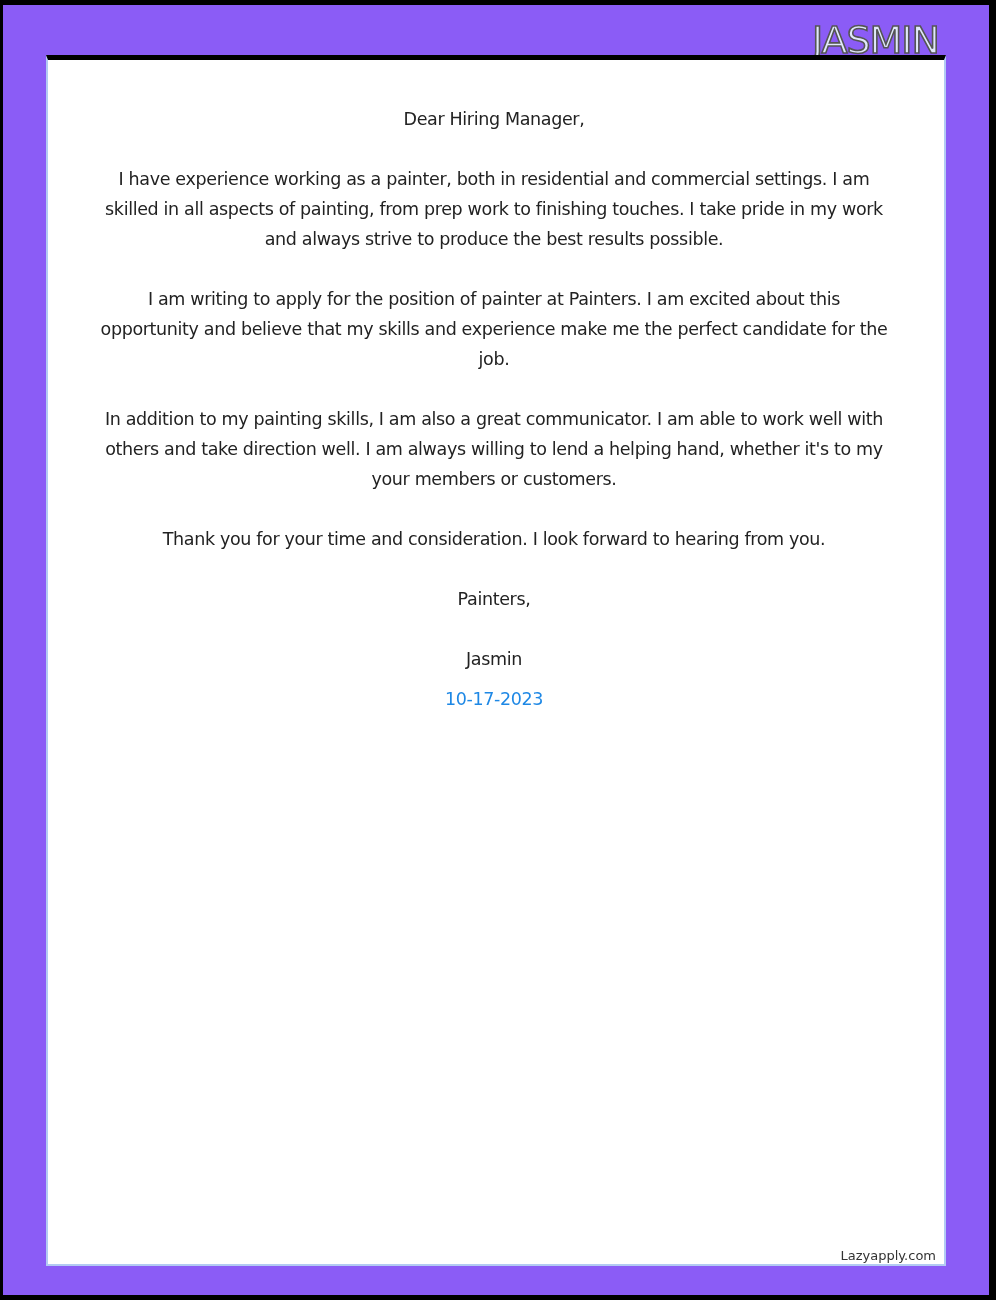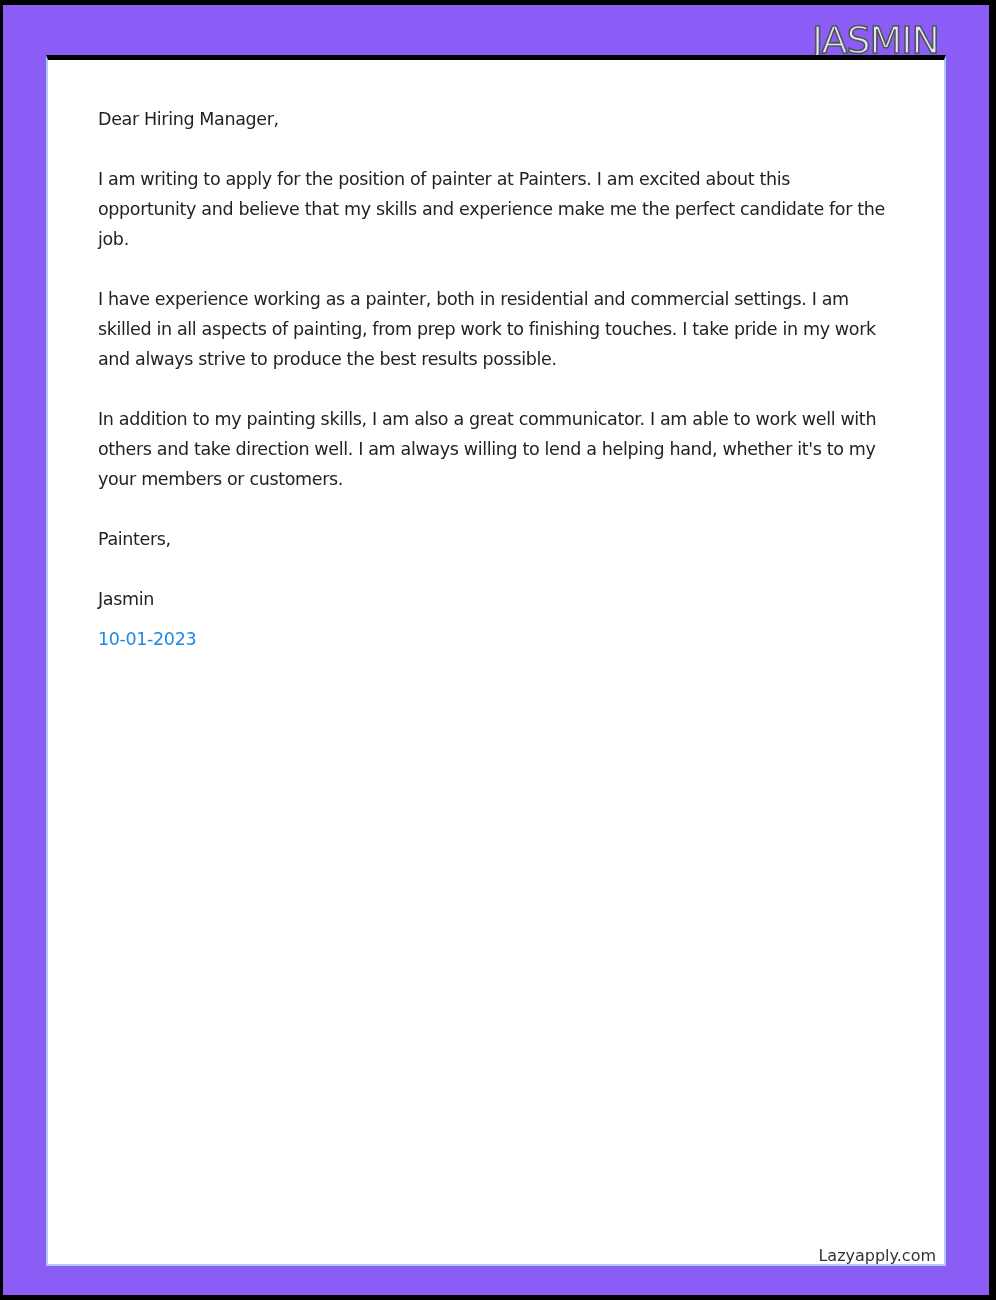"Dear Hiring Manager," .letter { text-align: none -> center }
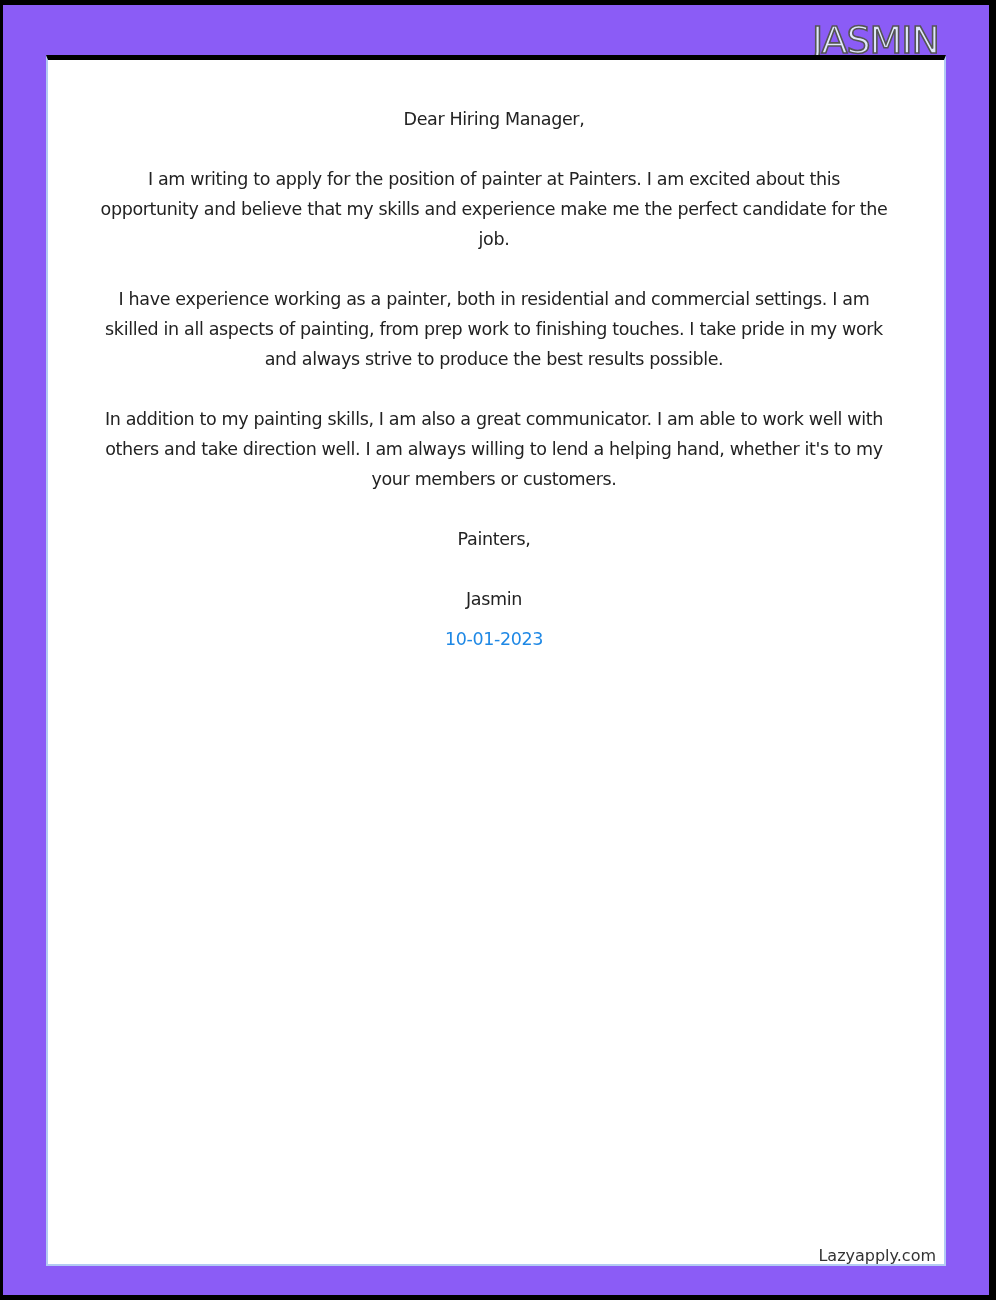"I am writing to apply" p { order: before "I have experience working as" -> after "I have experience working as" }
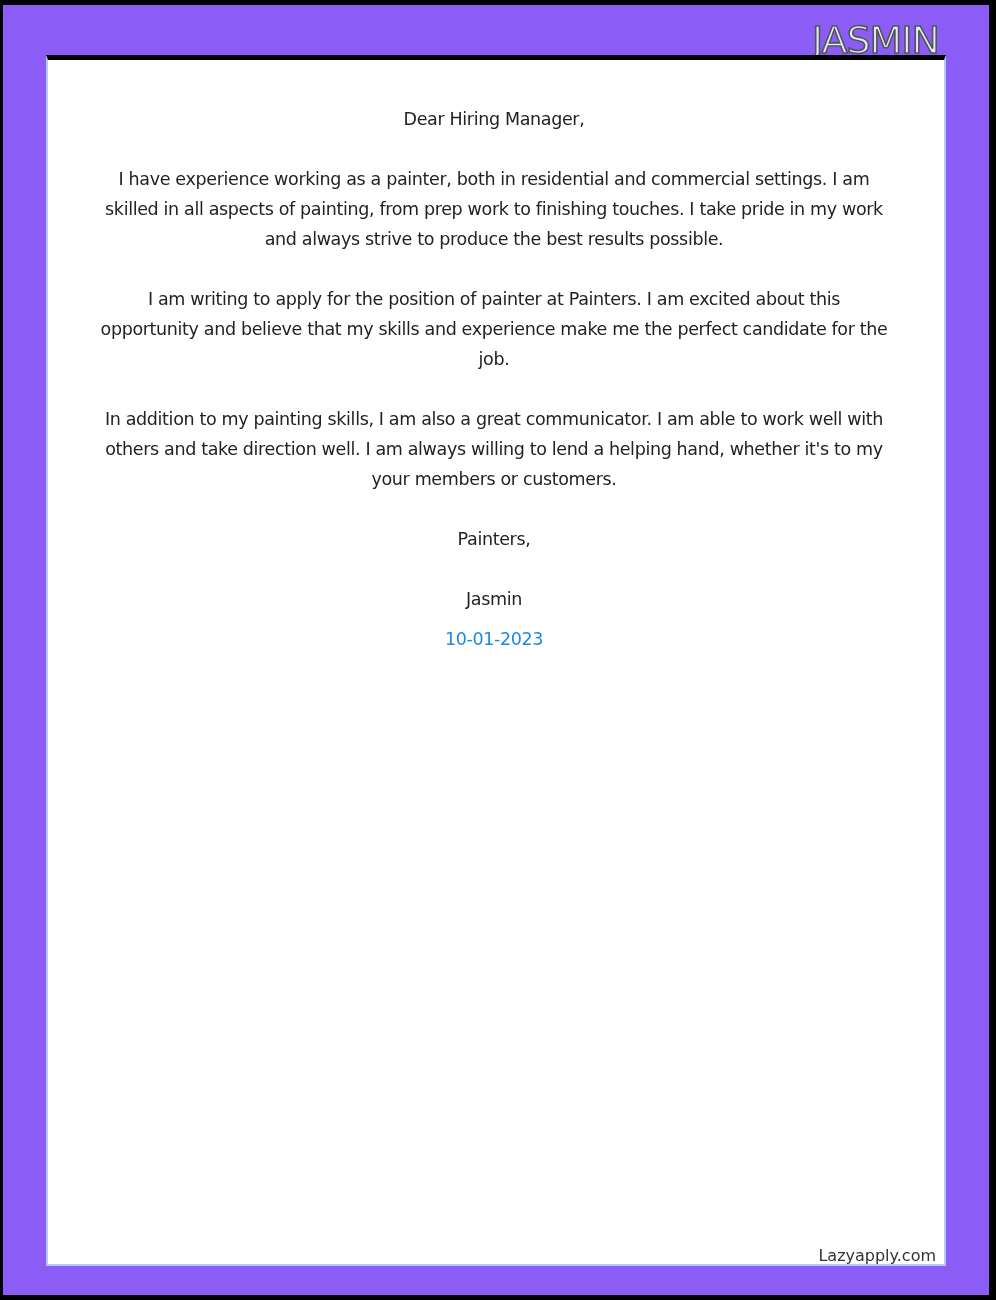"Thank you for your time" p { html: none -> <p>Thank you for your time and consideration. I look forward to hearing from you.</p> }
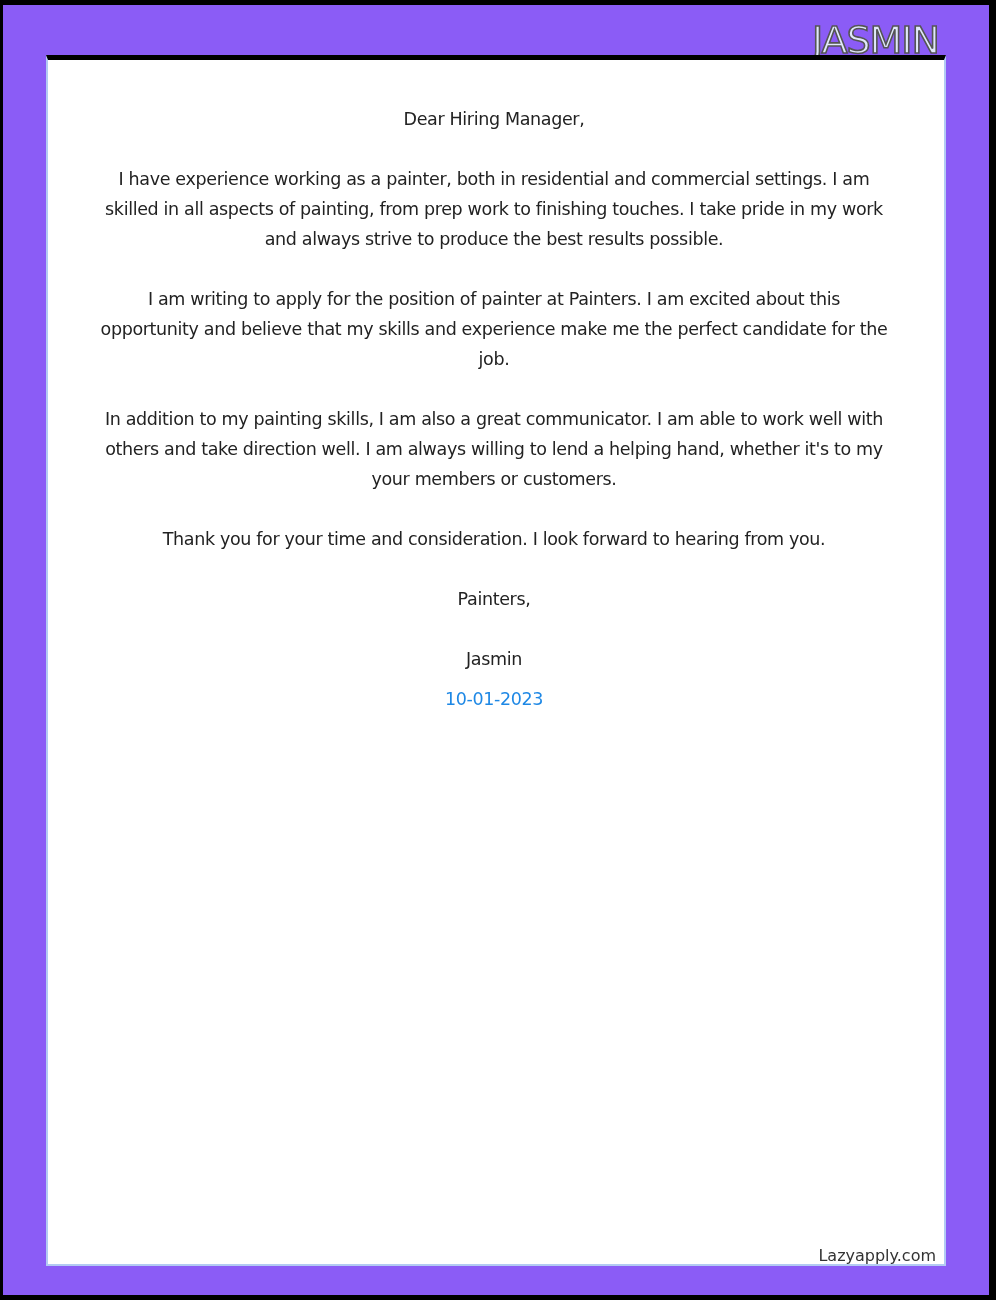"10-01-2023" p.date { text: 10-01-2023 -> 10-17-2023 }
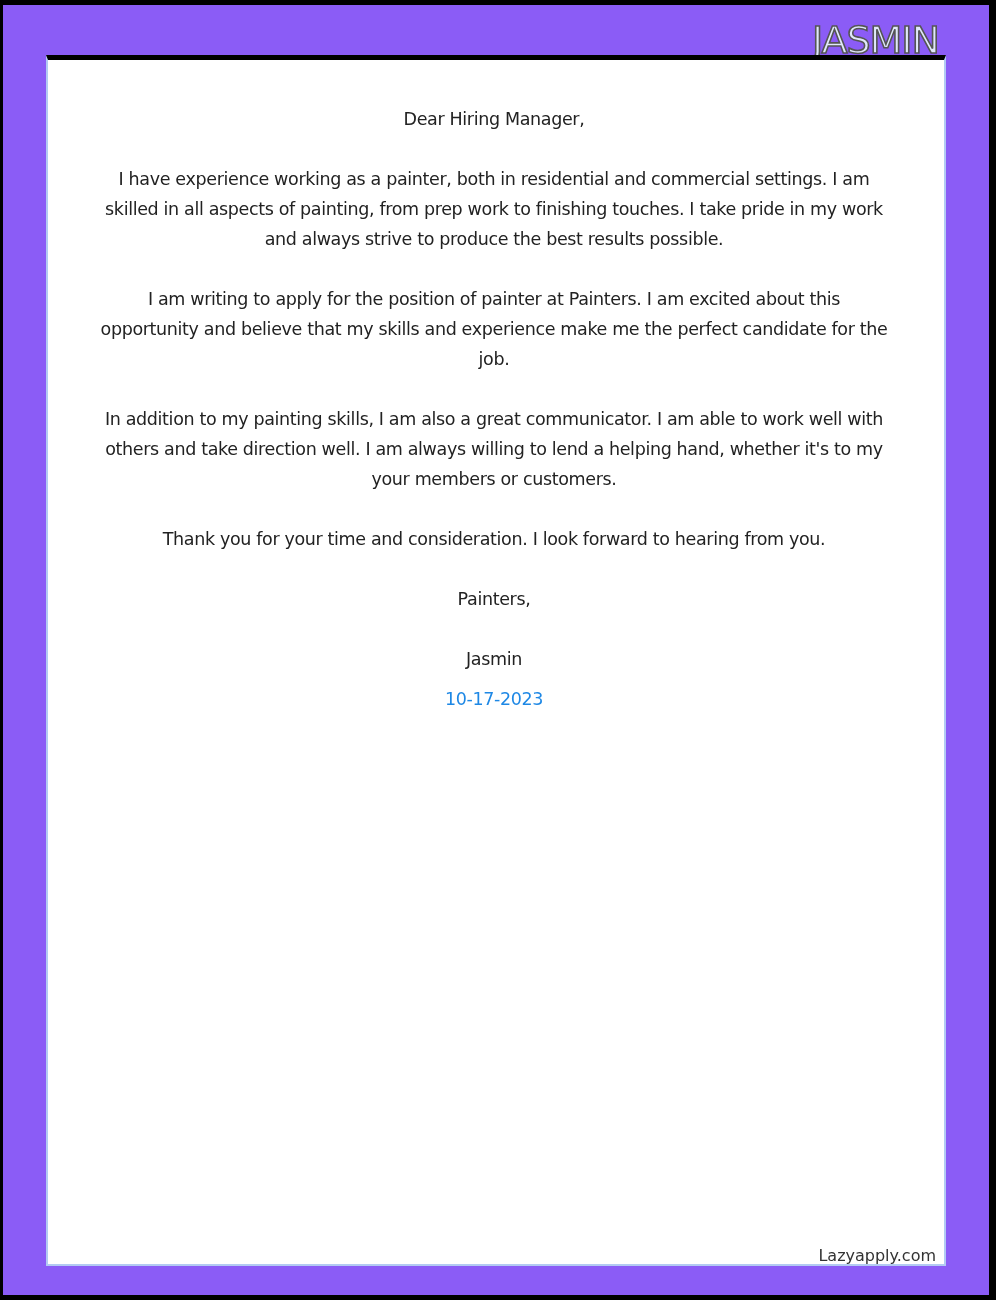"Lazyapply.com" .footer { font-size: 16px -> 13px }
